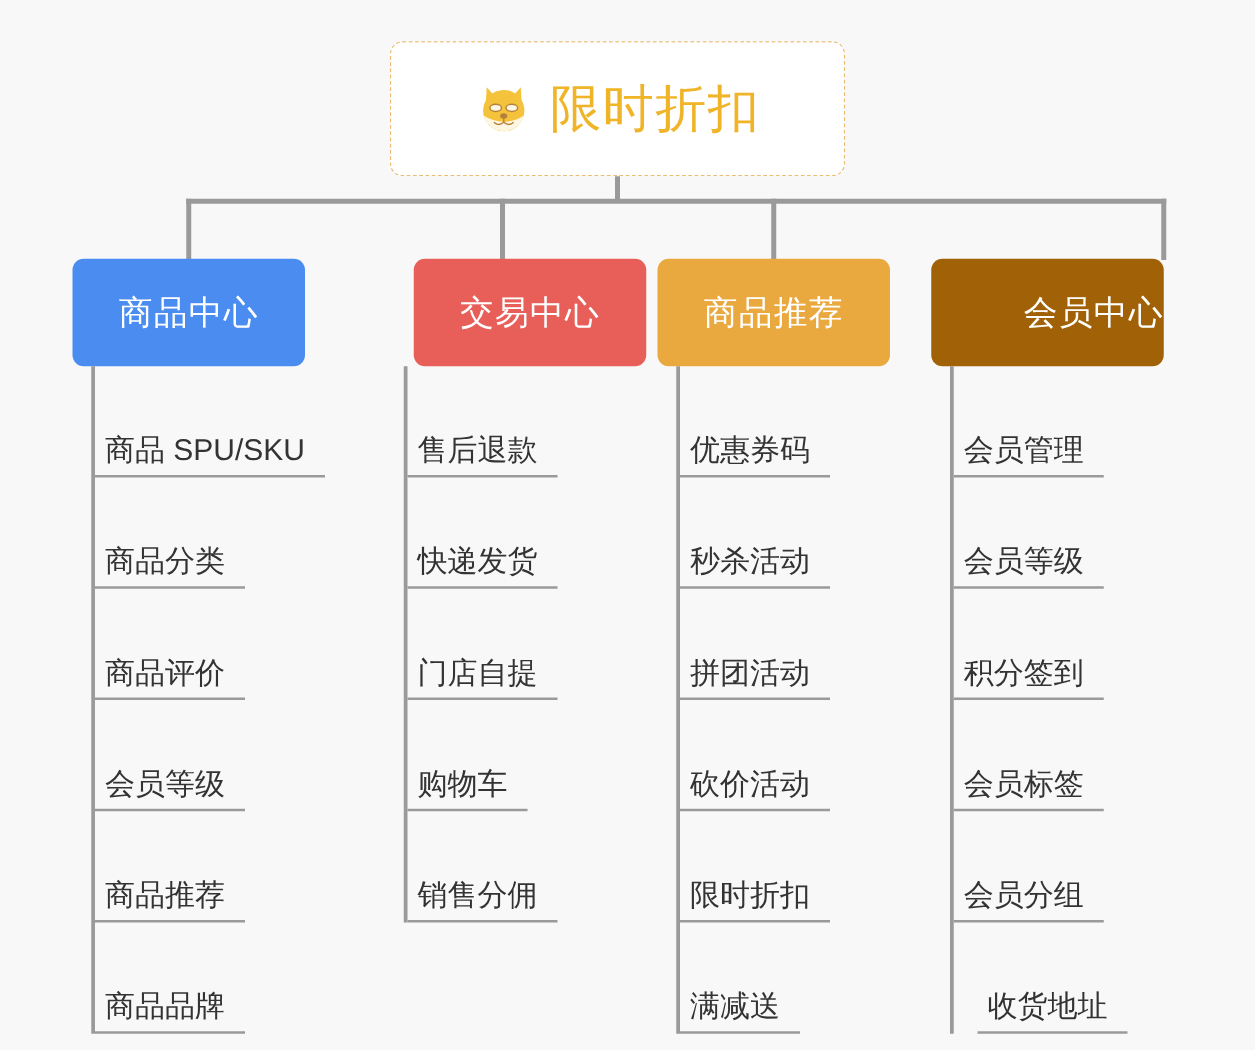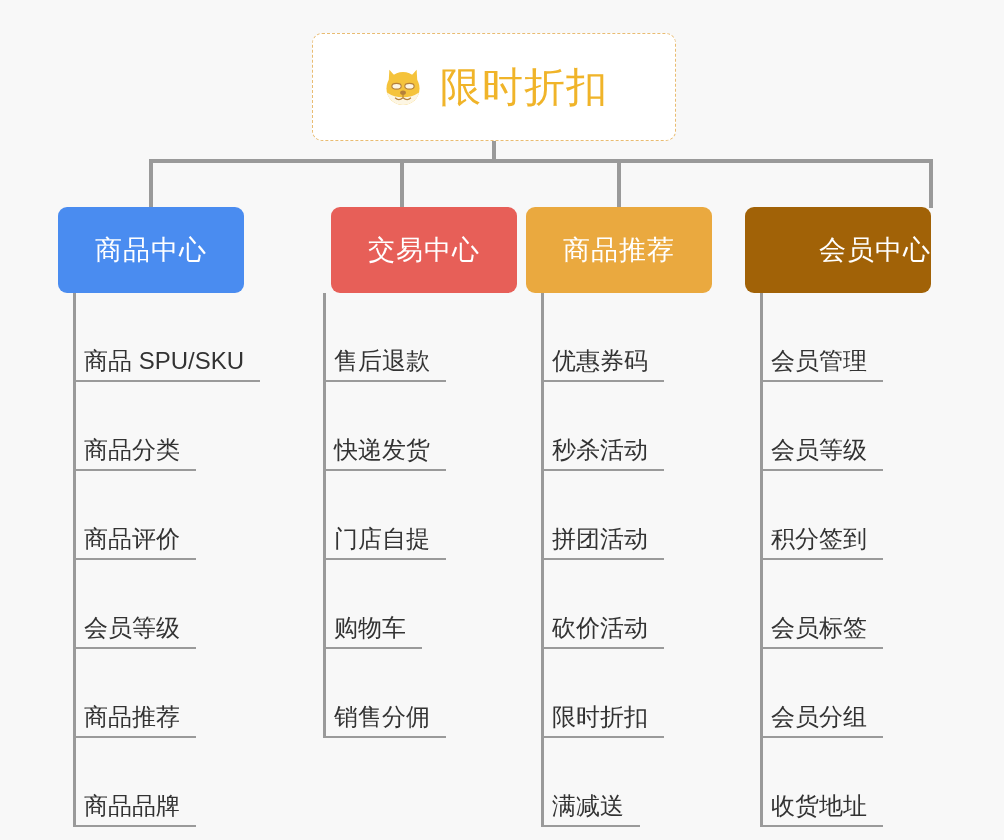"收货地址" span.leaf-inner { margin-left: none -> 19px }
